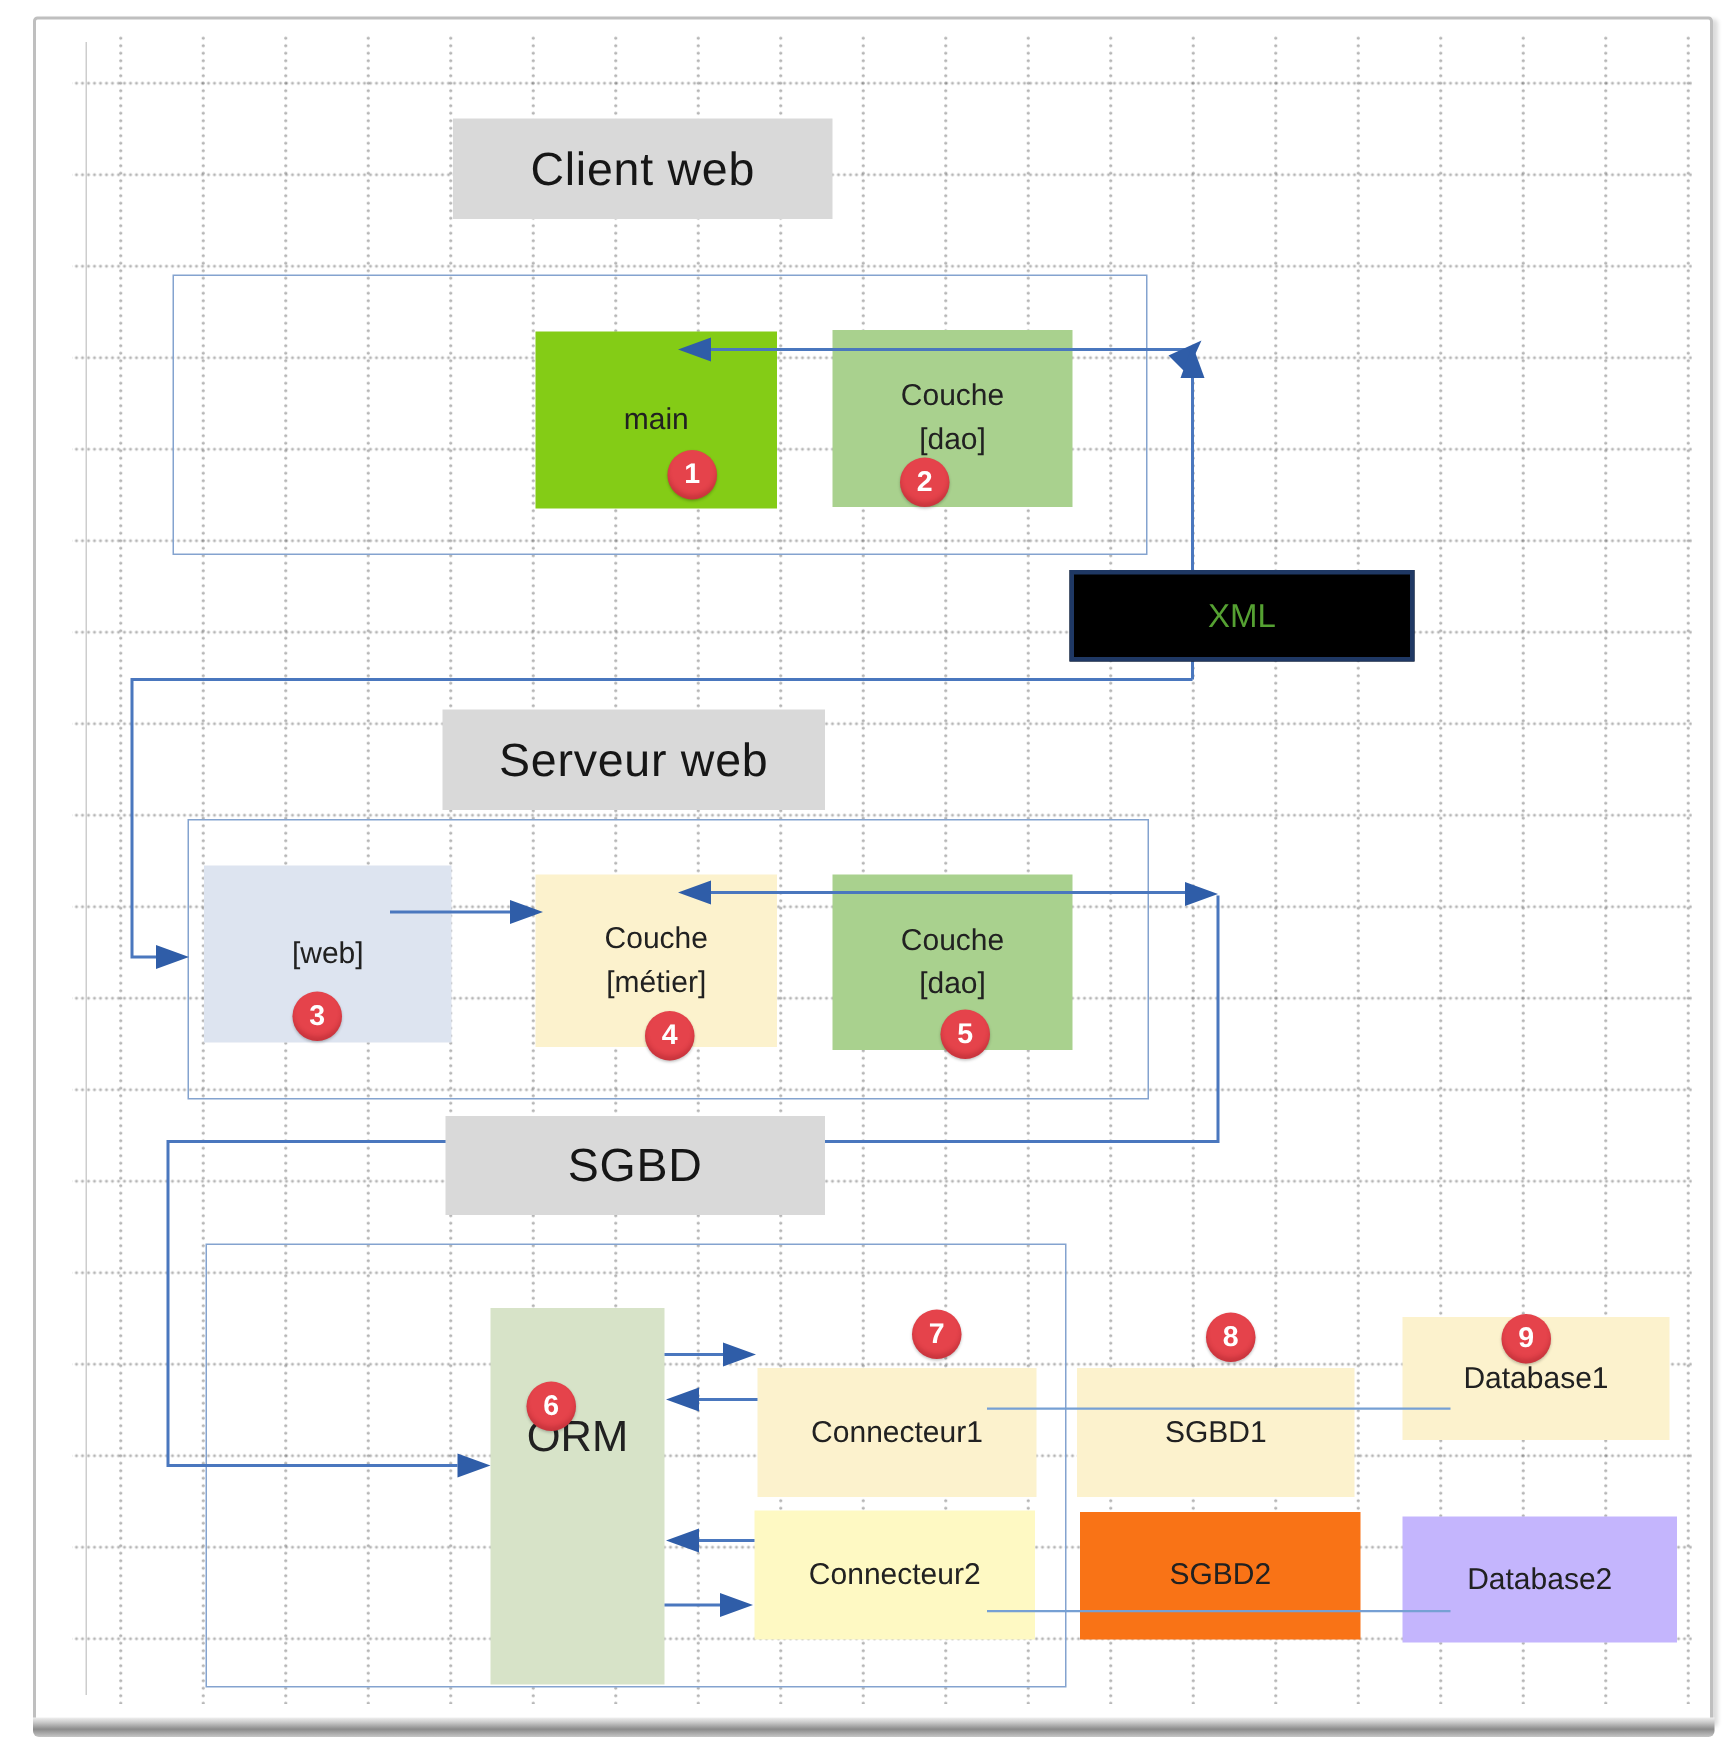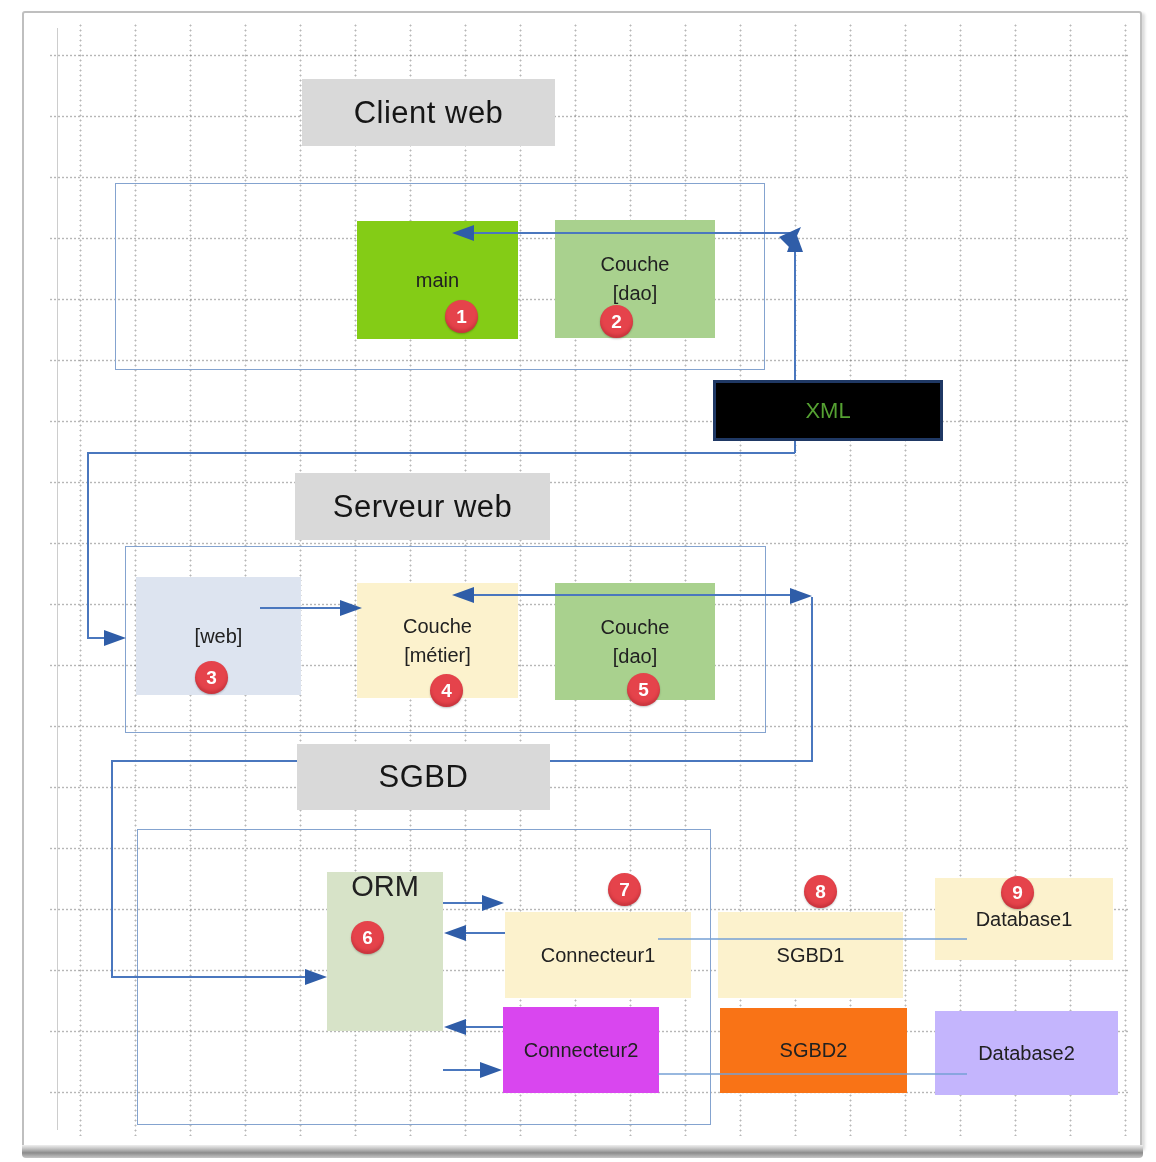"ORM" div.abs { height: 159px -> 251px; justify-content: flex-start -> center }
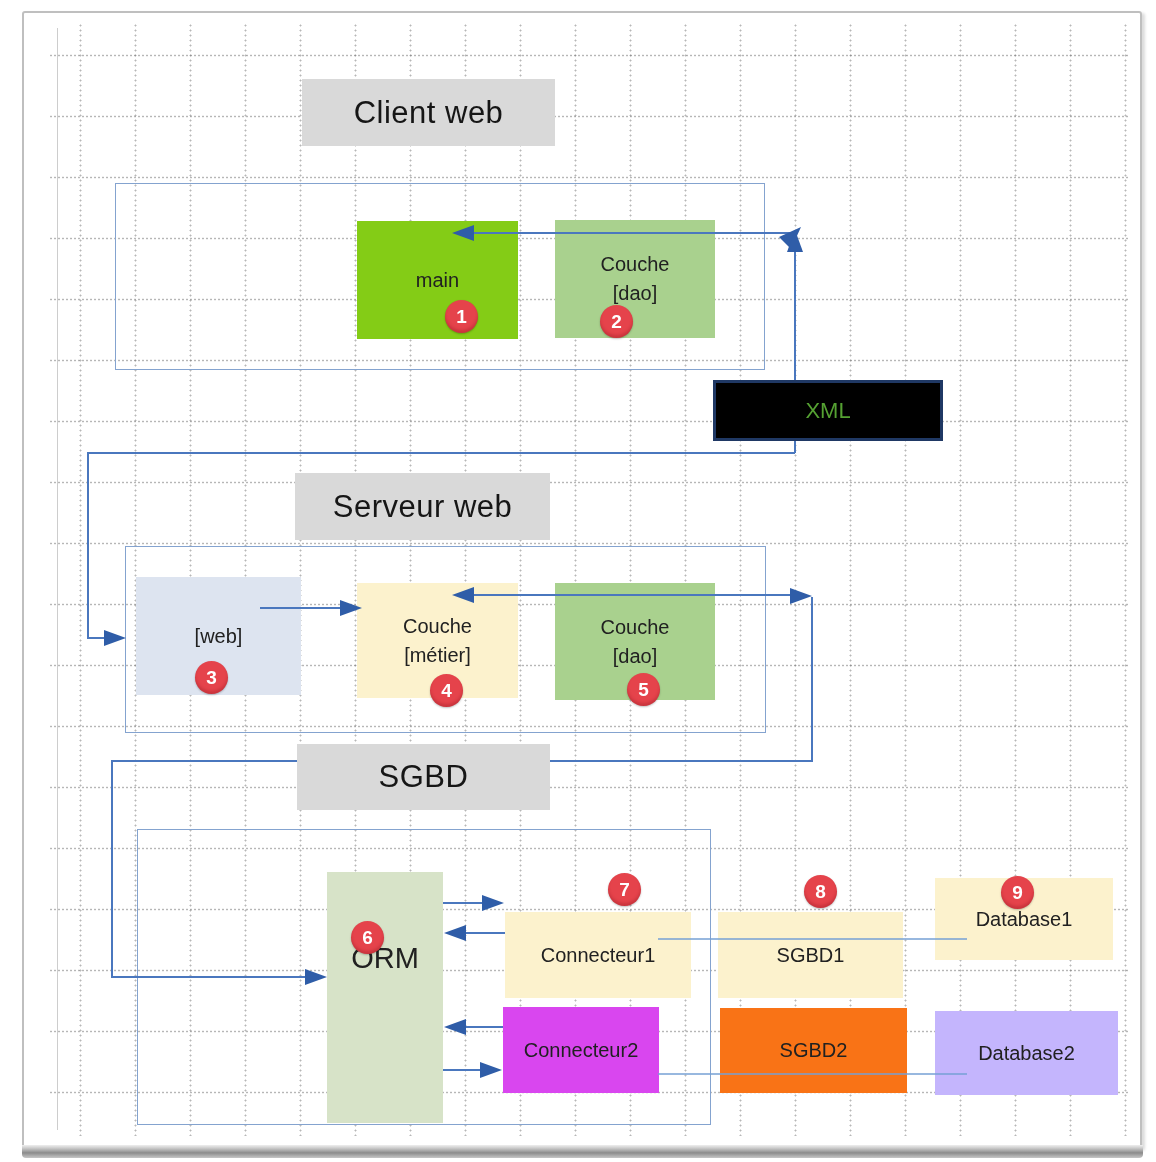"Connecteur2" div.abs { background-color: #d946ef -> #fef9c3; width: 156px -> 187px }
